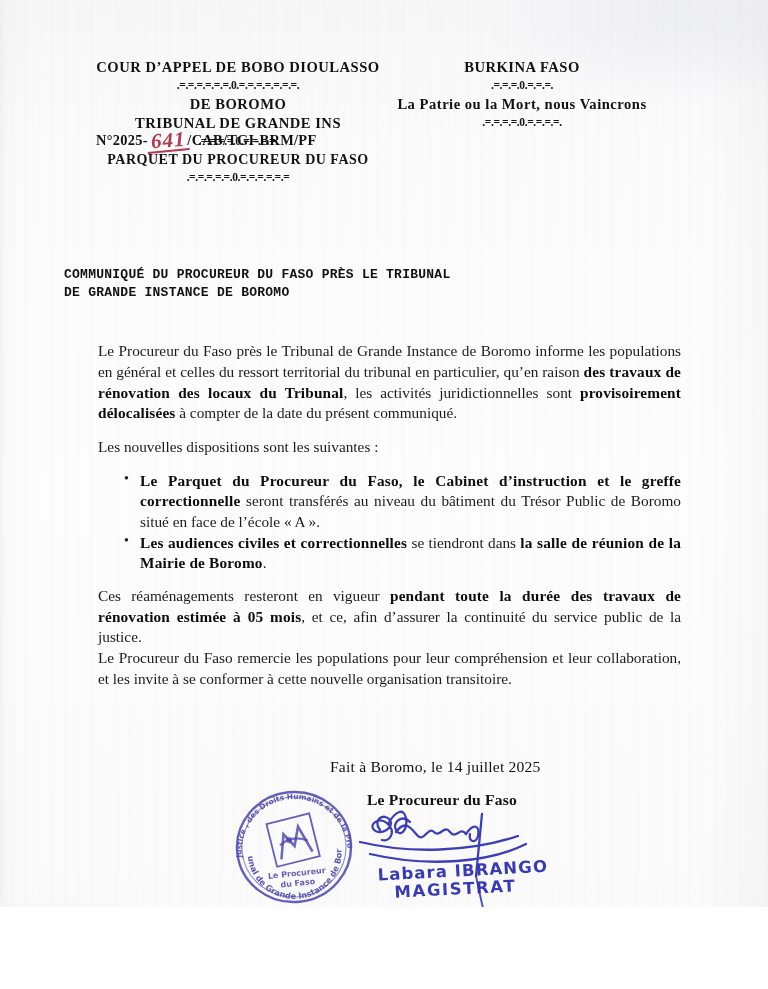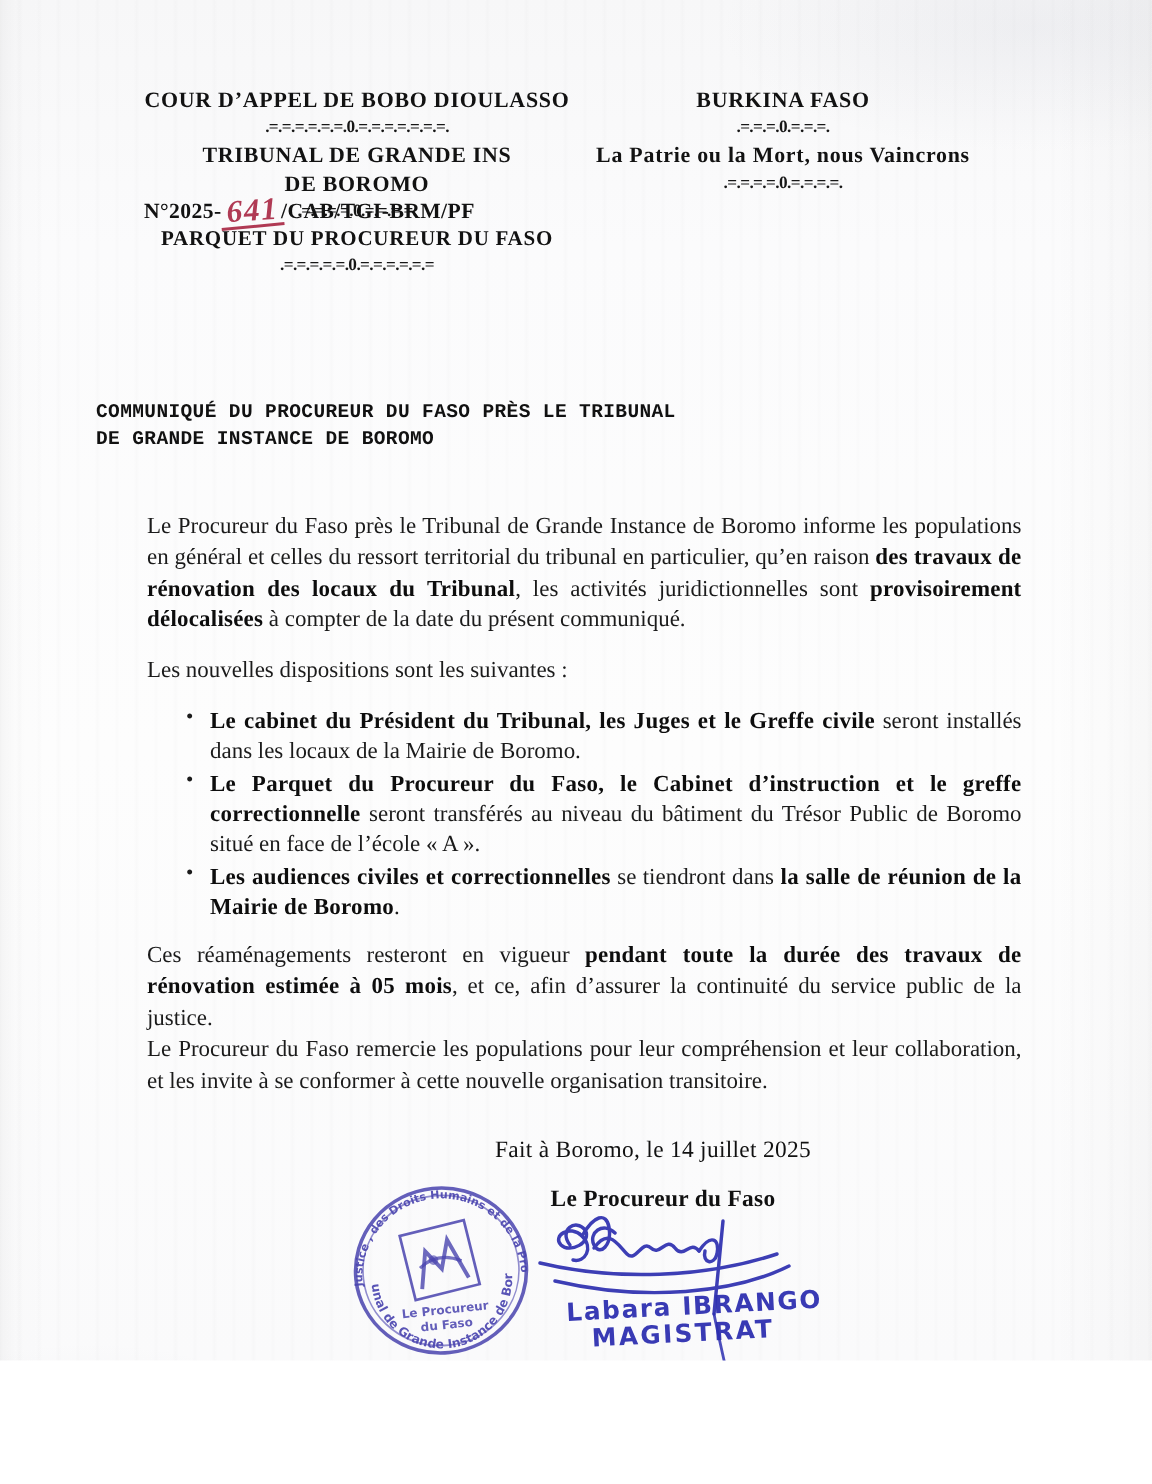"TRIBUNAL DE GRANDE INS" div.hdr-line { order: before "DE BOROMO" -> after "DE BOROMO" }
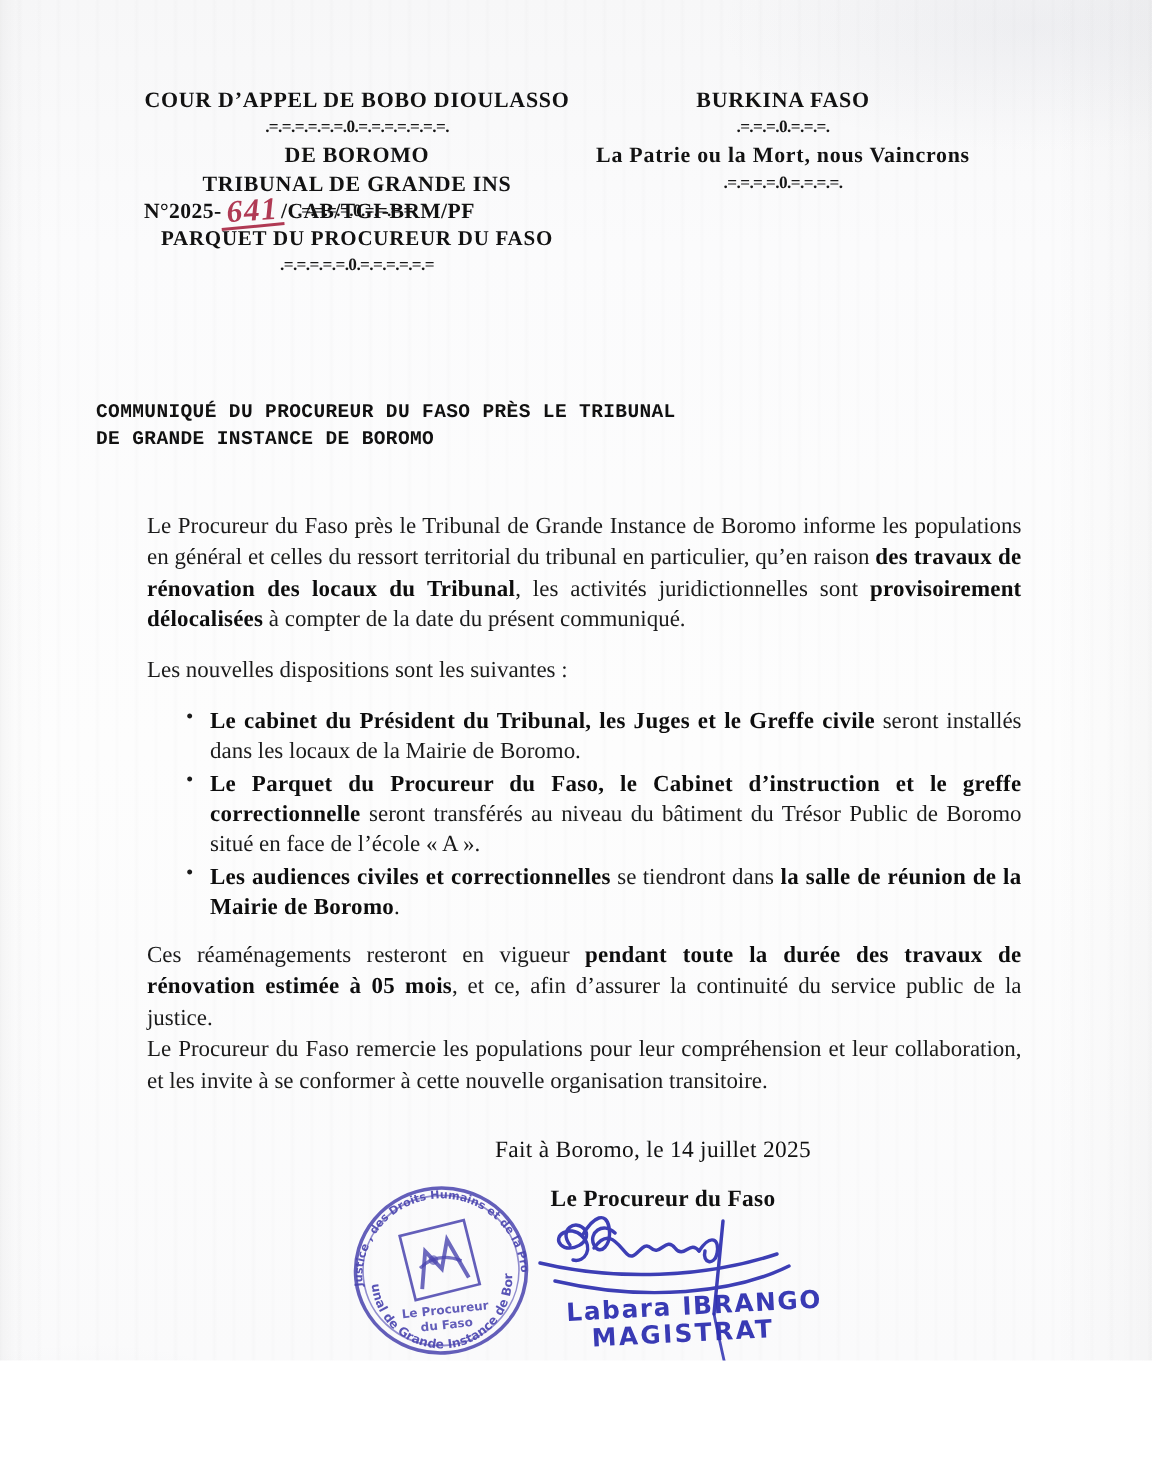"Le cabinet du Président du" li { html: <li><b>Le cabinet du Président du Tribunal, les Juges et le Greffe civile</b><span> seront installés dans les locaux de la Mairie de Boromo.</span></li> -> none }
